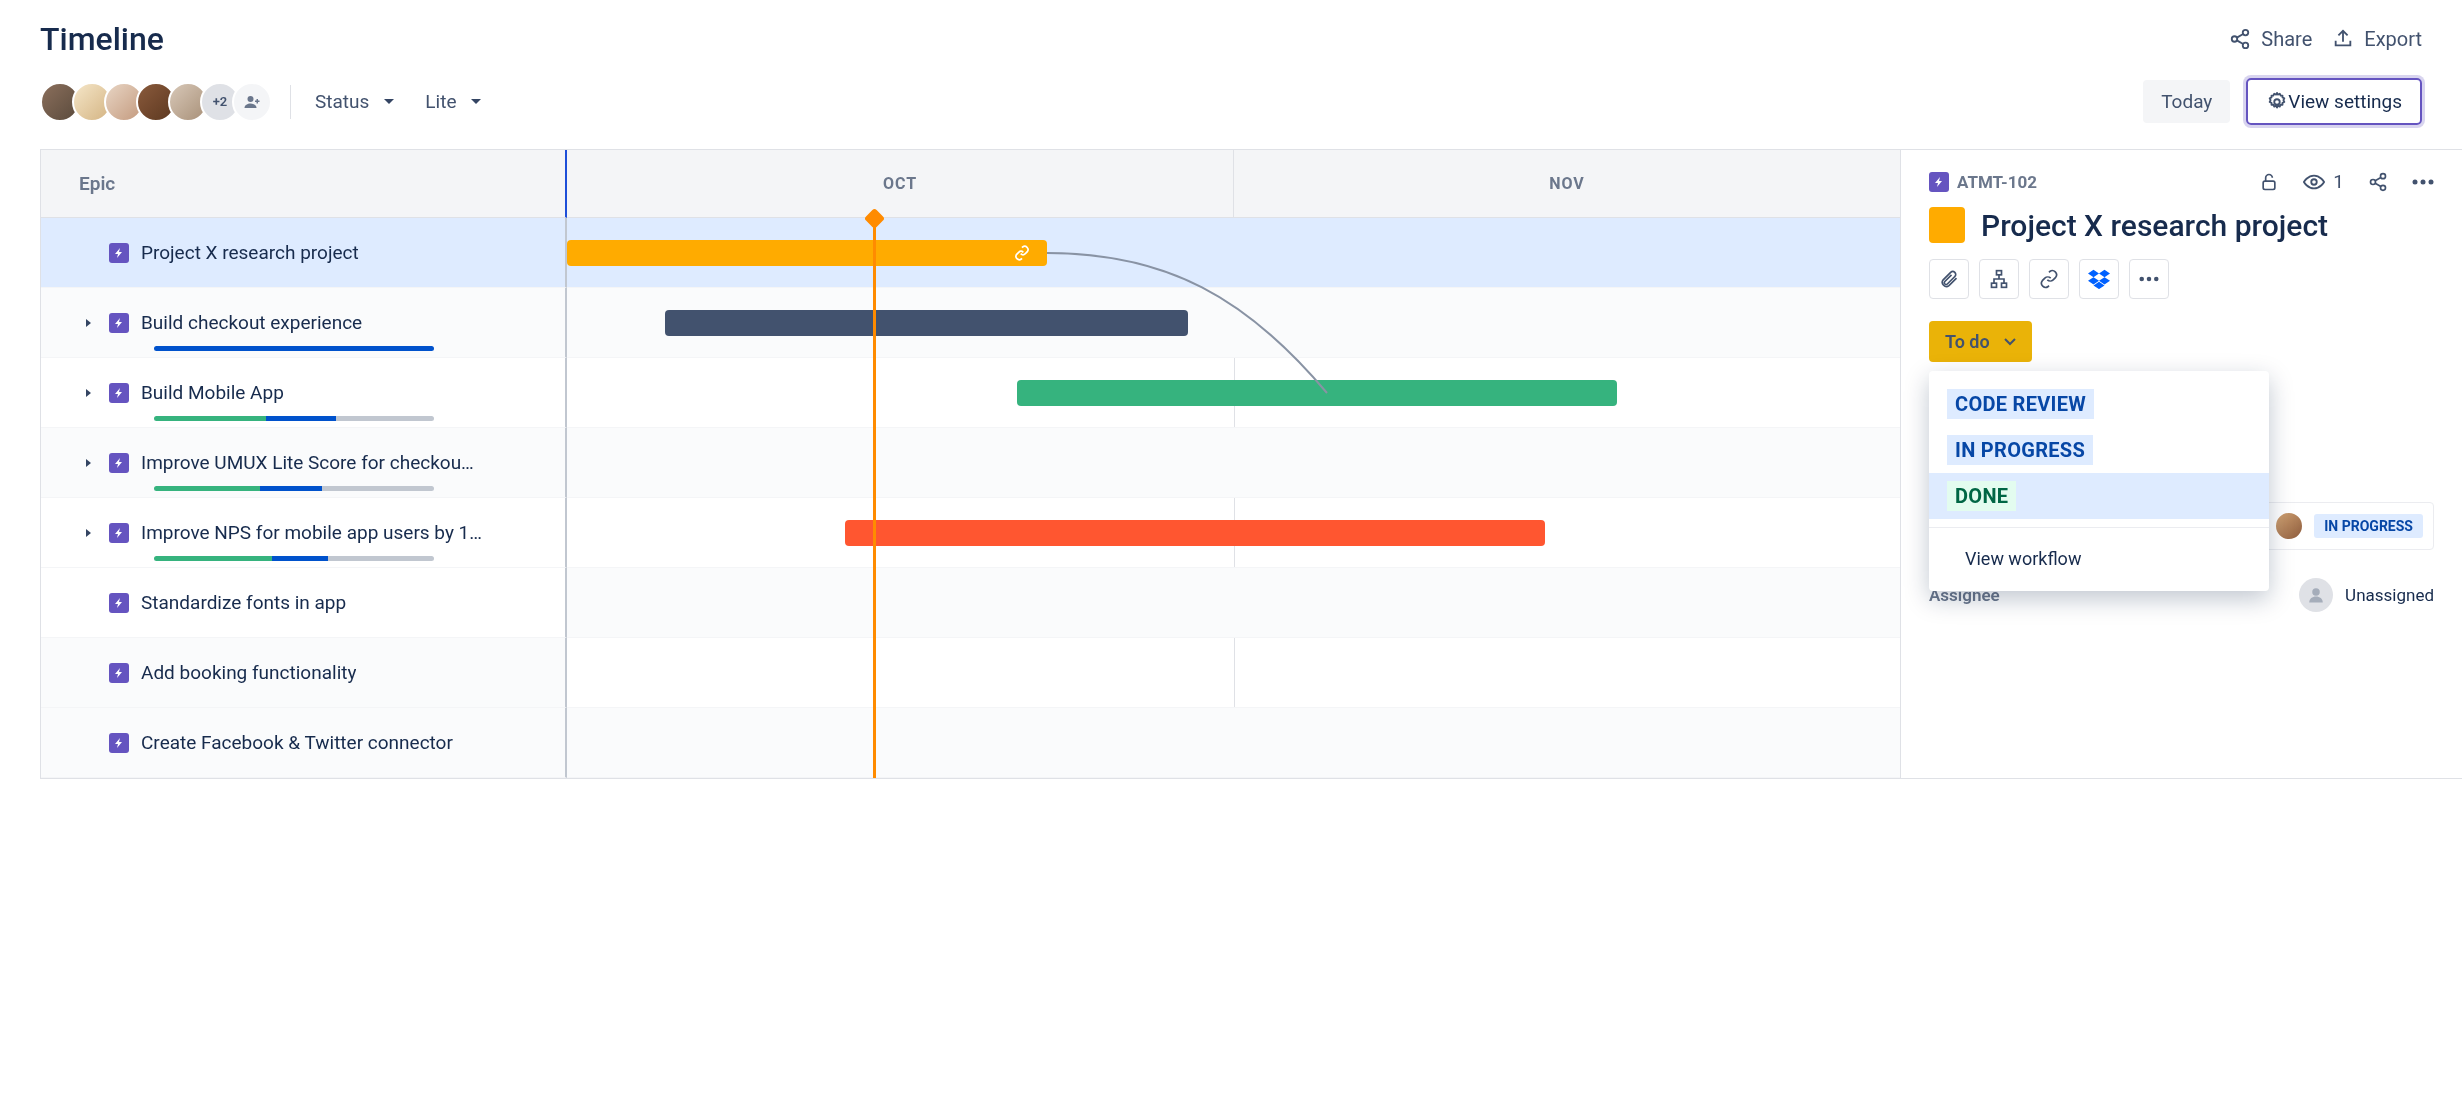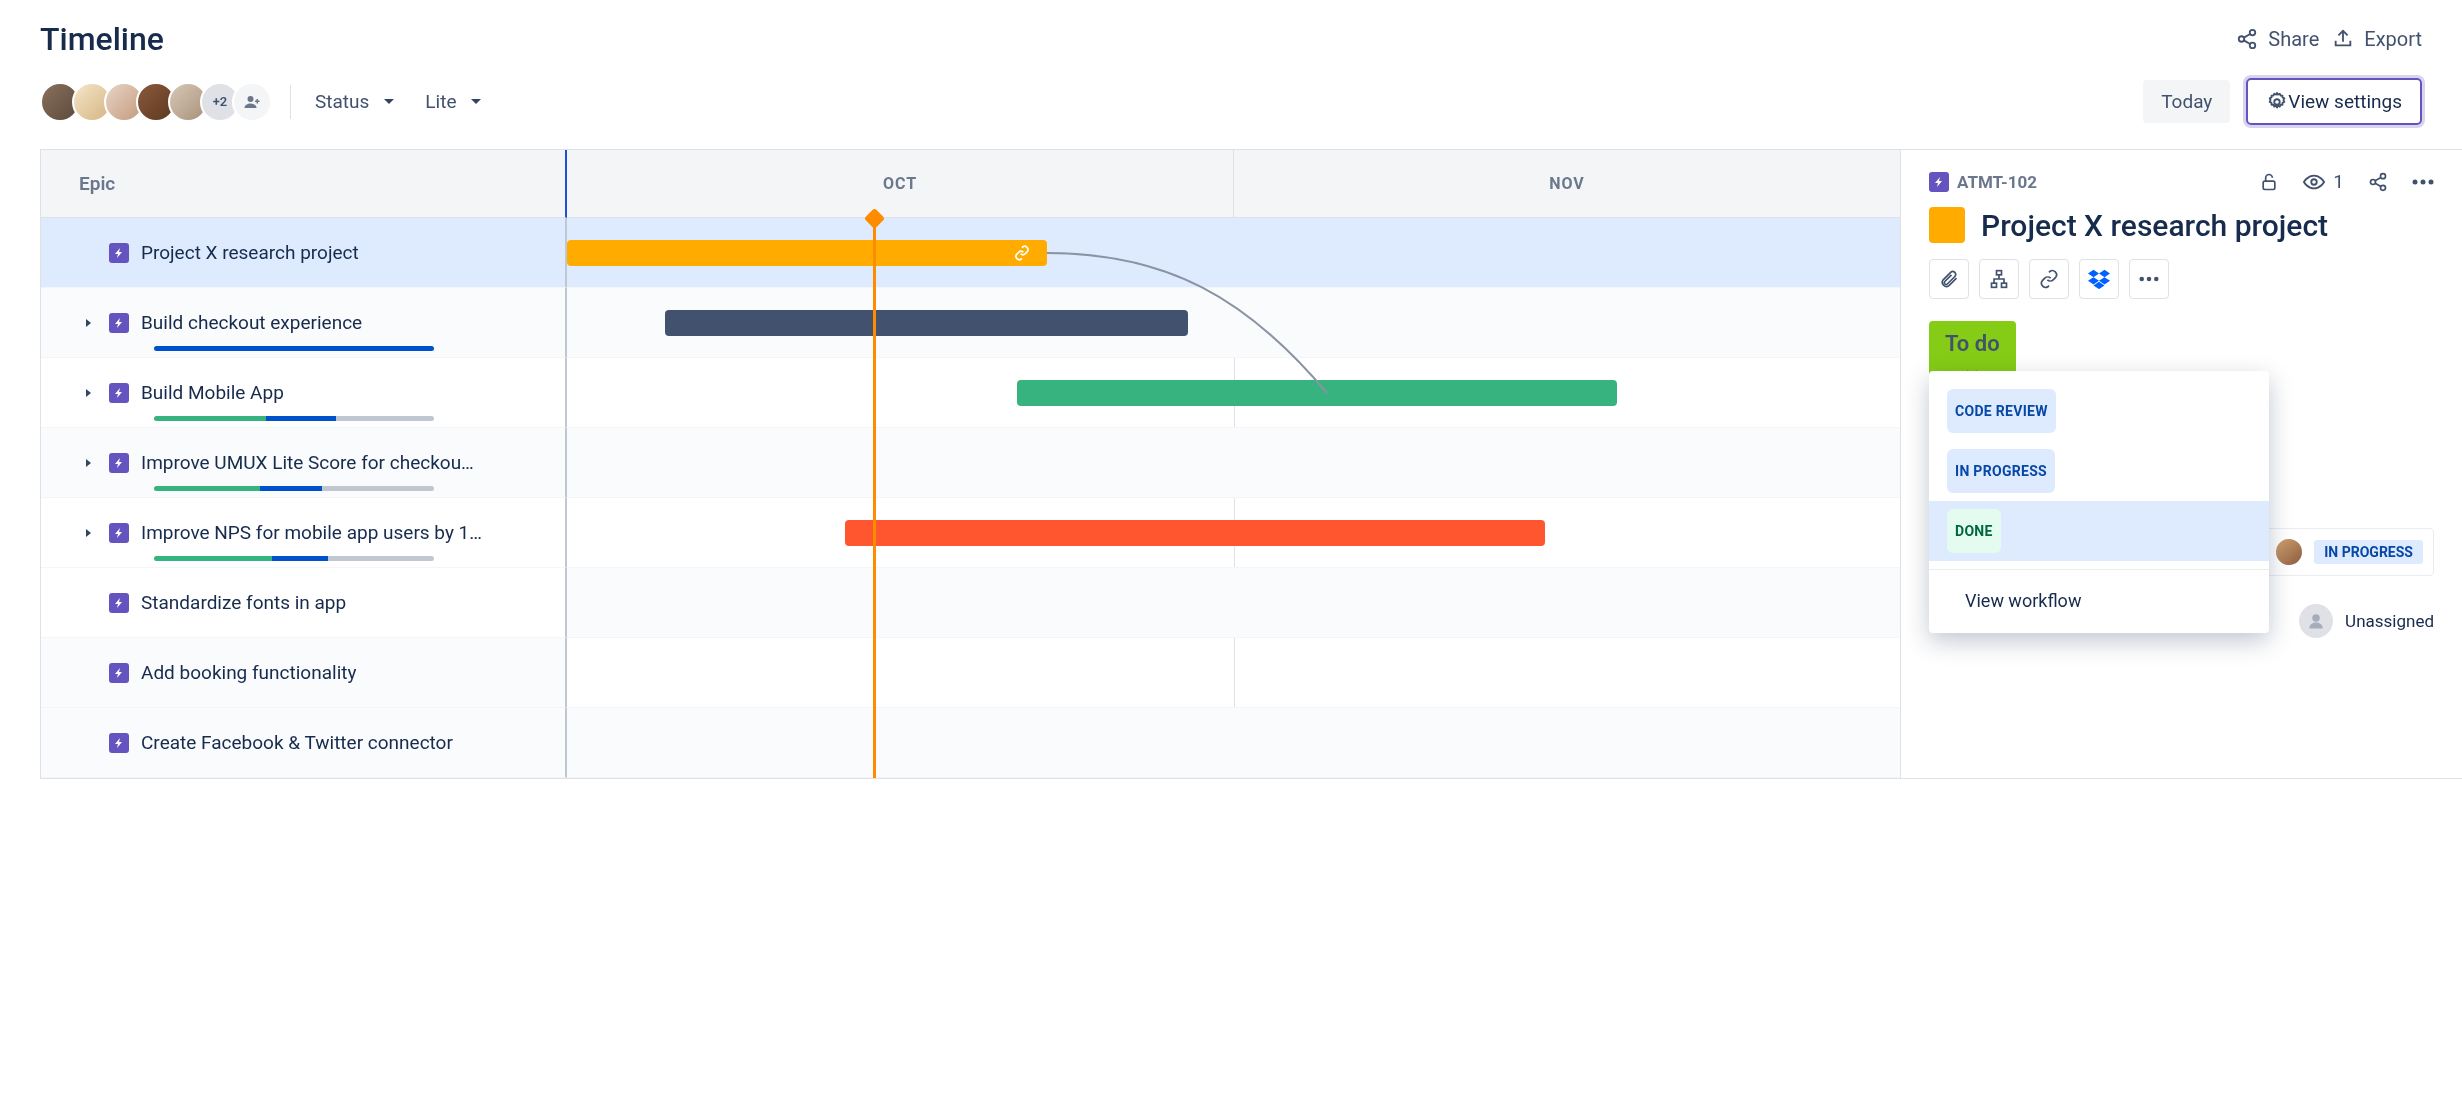"Share" .header-actions { gap: 13px -> 20px }
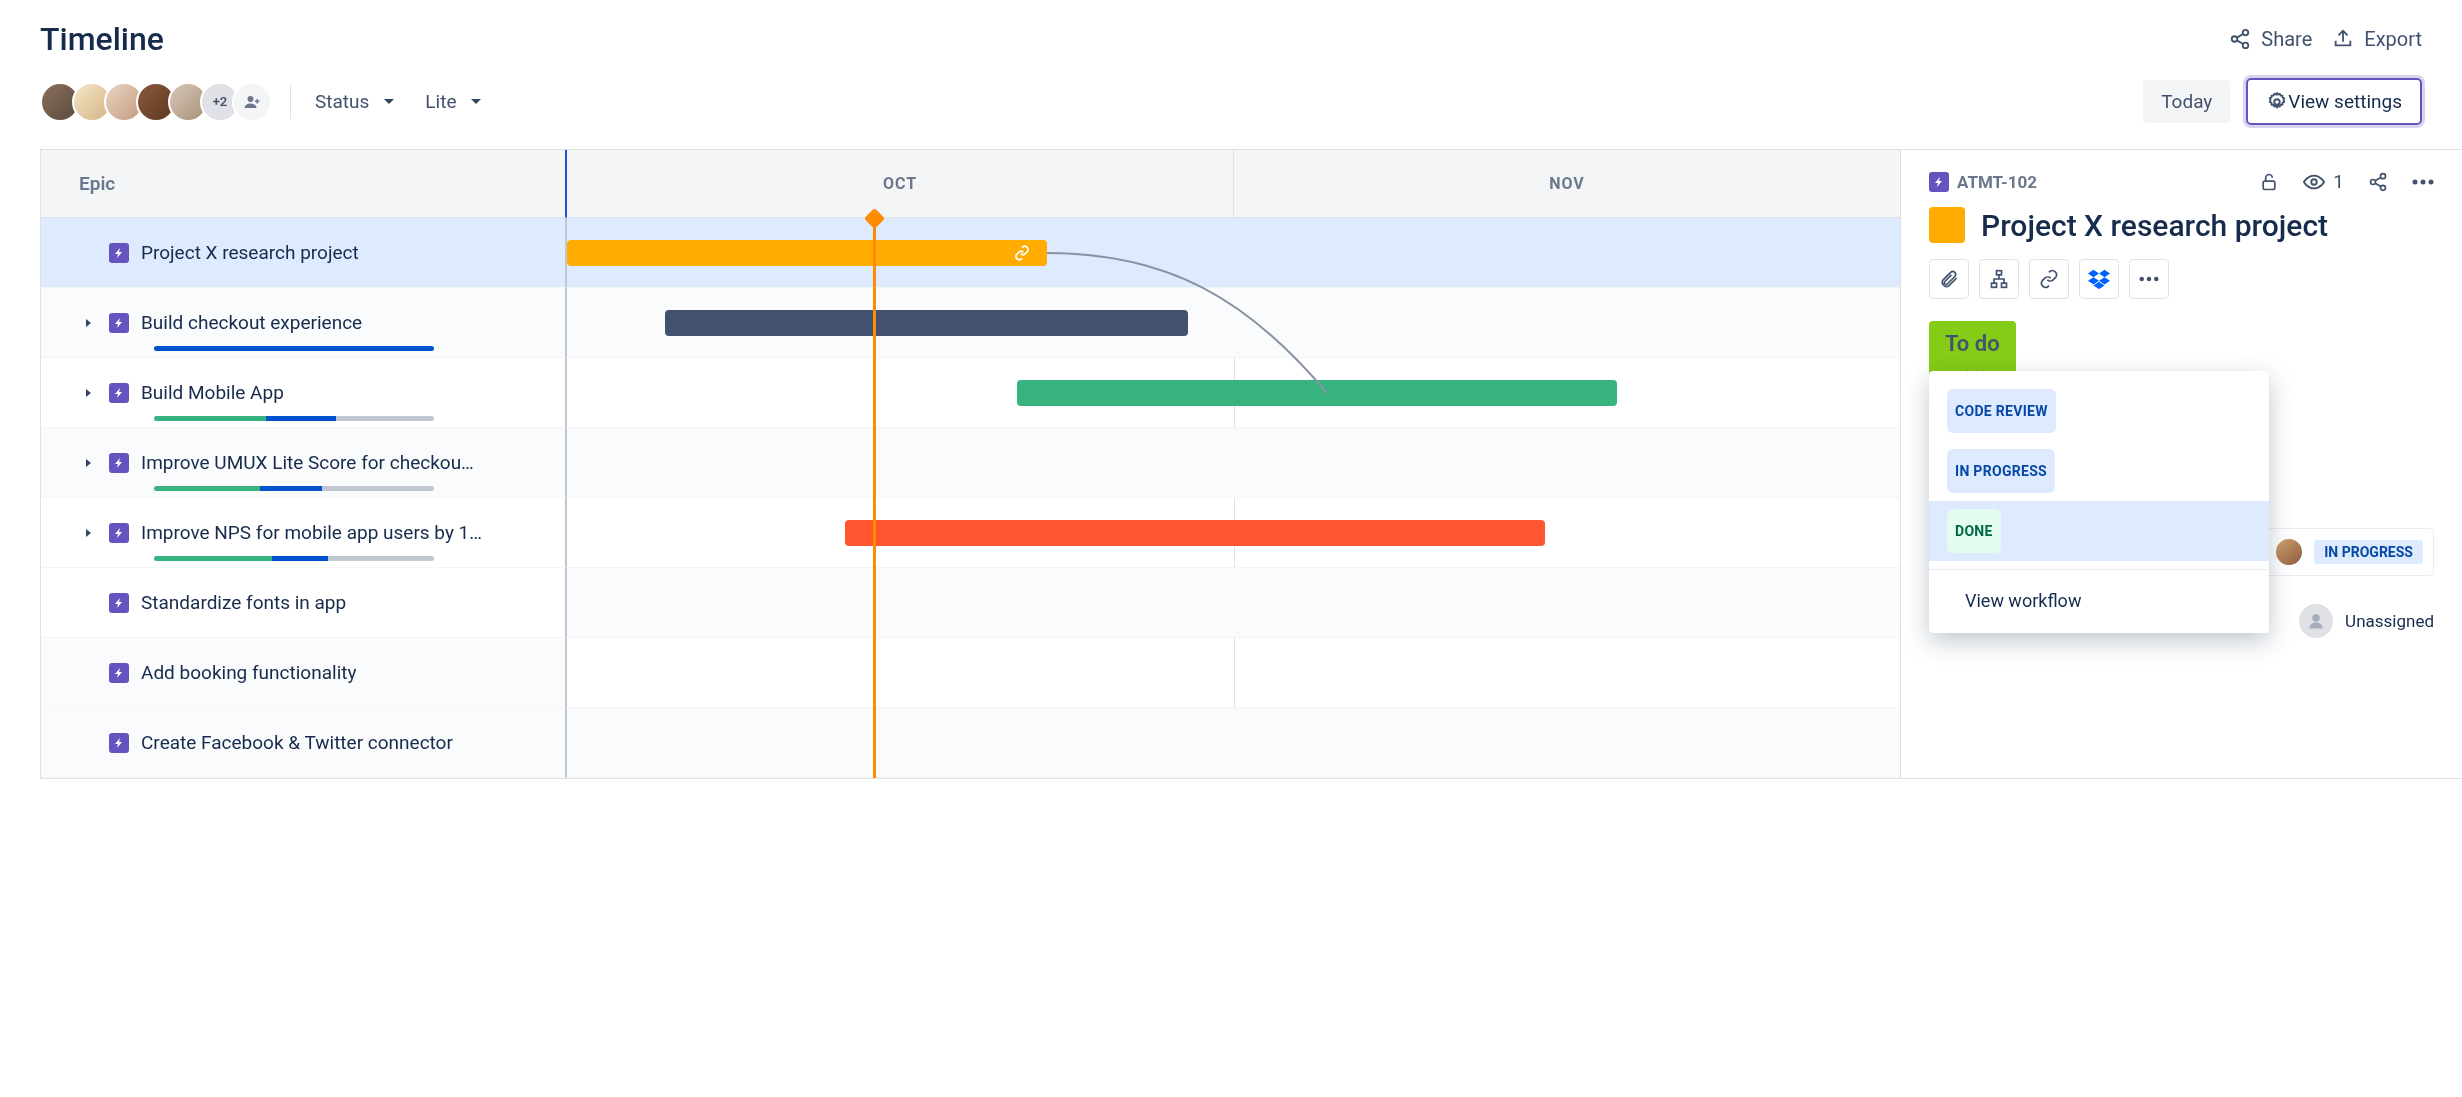"To do" .status-btn { background: #84cc16 -> #eab308; flex-direction: column -> none; font-size: 22px -> 18px }
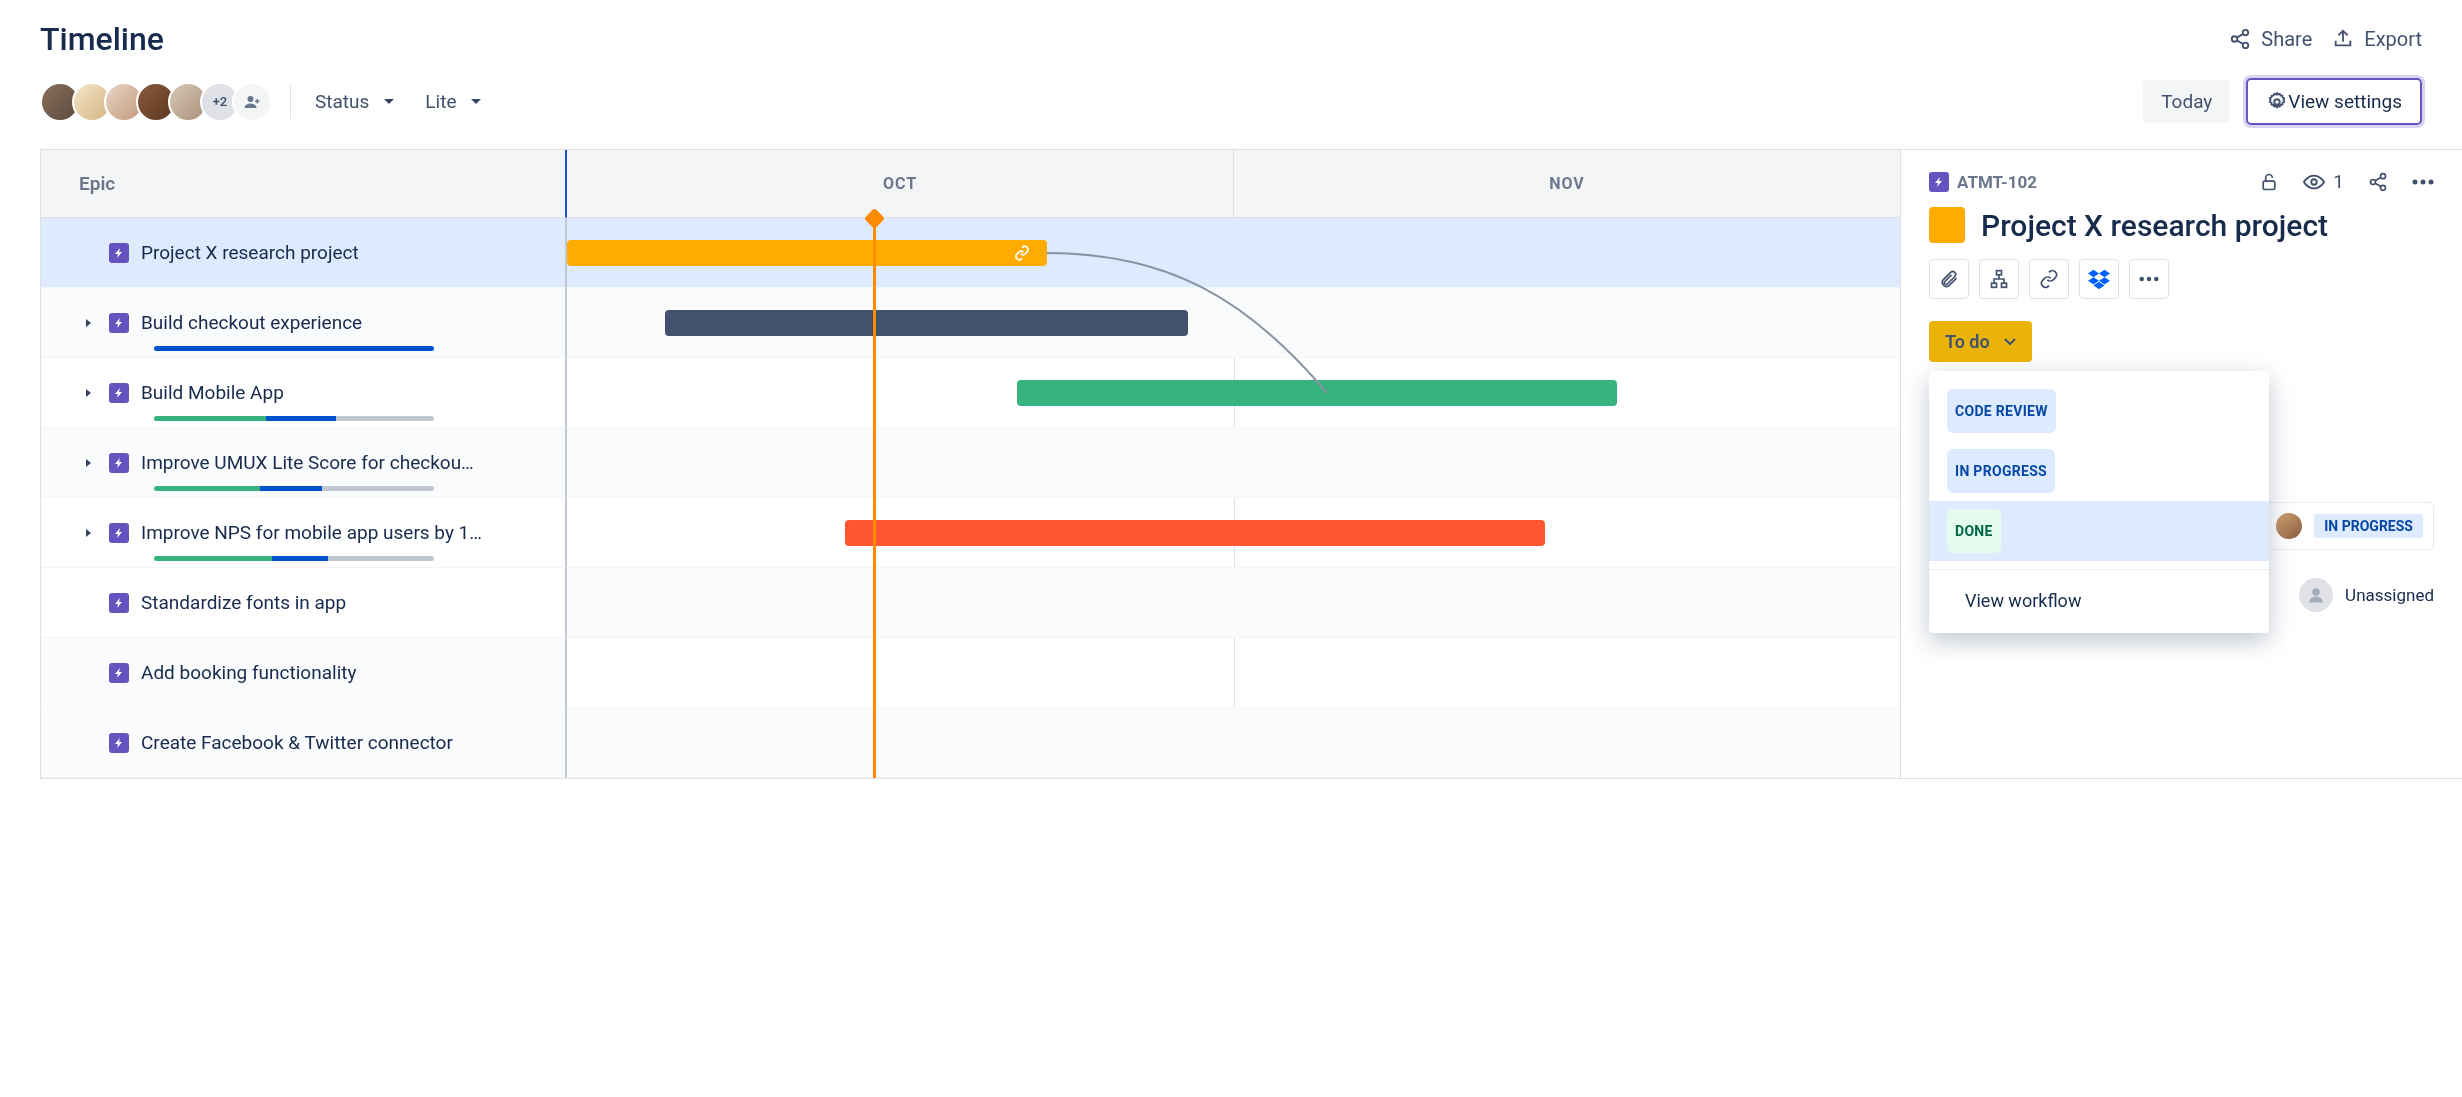"CODE REVIEW" .lozenge { border-radius: 6px -> 0; font-size: 14px -> 20px; padding: 14px 8px -> 3px 8px }
